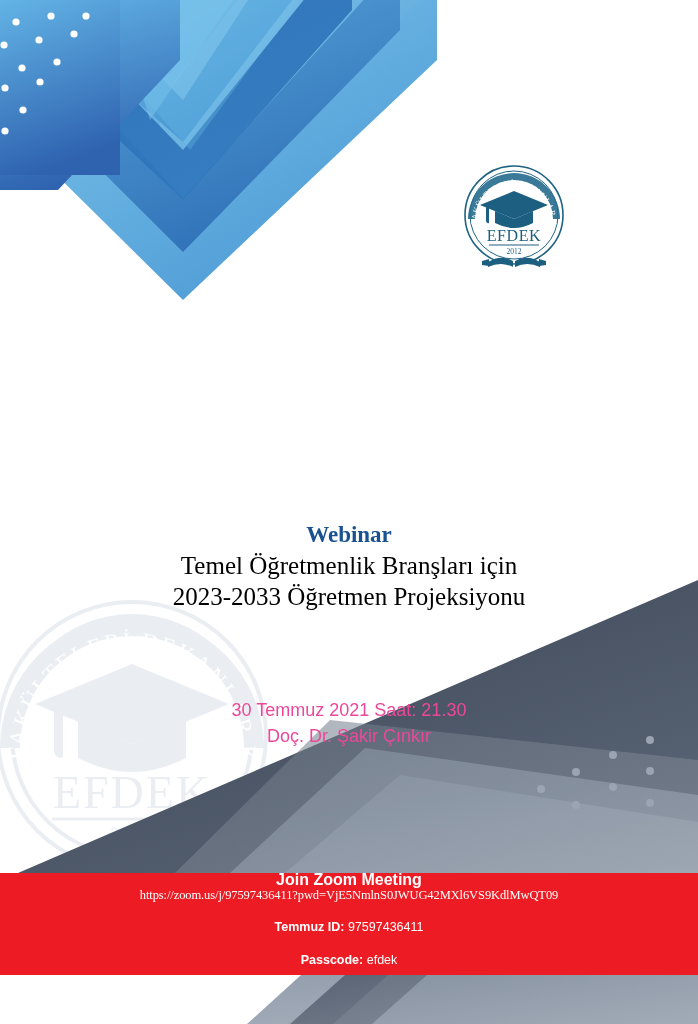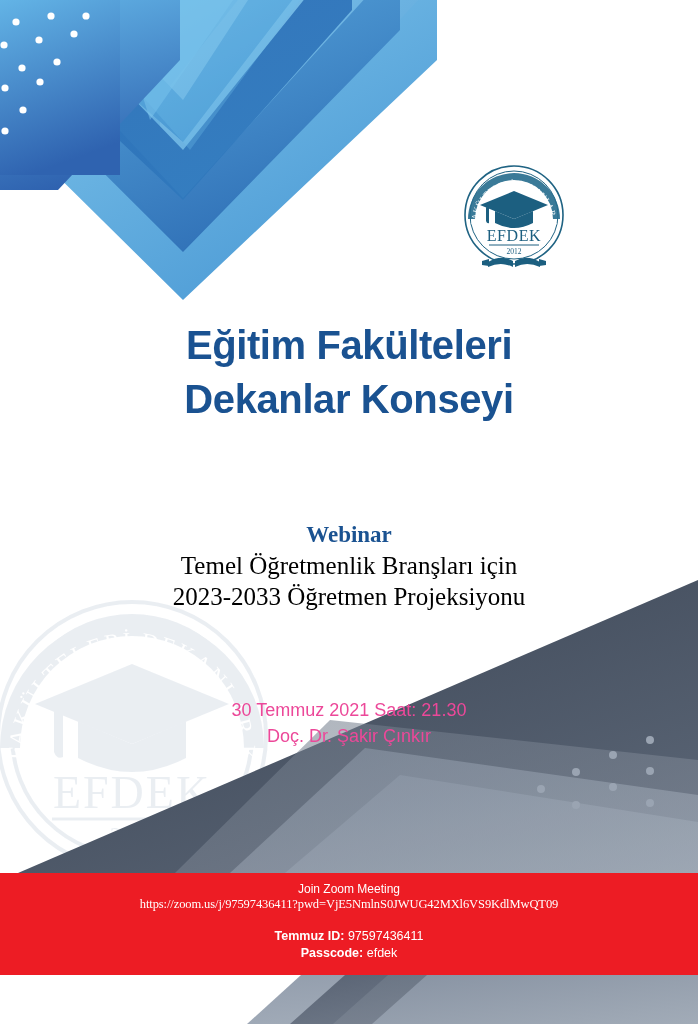"Eğitim Fakülteleri" div { html: <div> <div>Eğitim Fakülteleri</div> <div>Dekanlar Konseyi</div> </div> -> none }
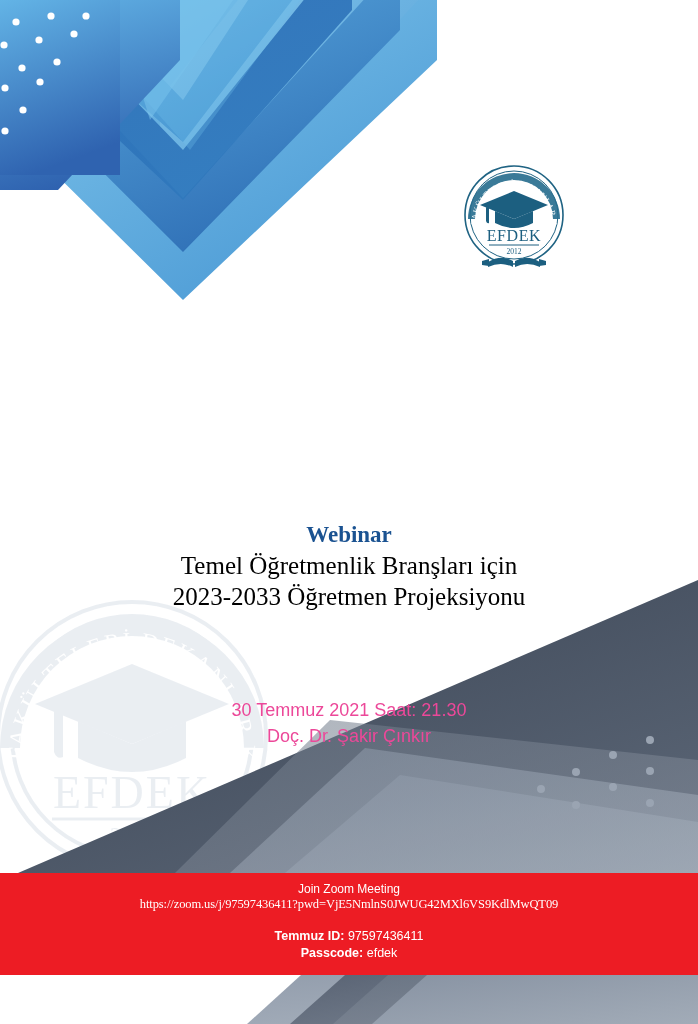"Join Zoom Meeting" .zb-head { font-size: 12px -> 16px; font-weight: normal -> bold; padding-top: 9px -> none }
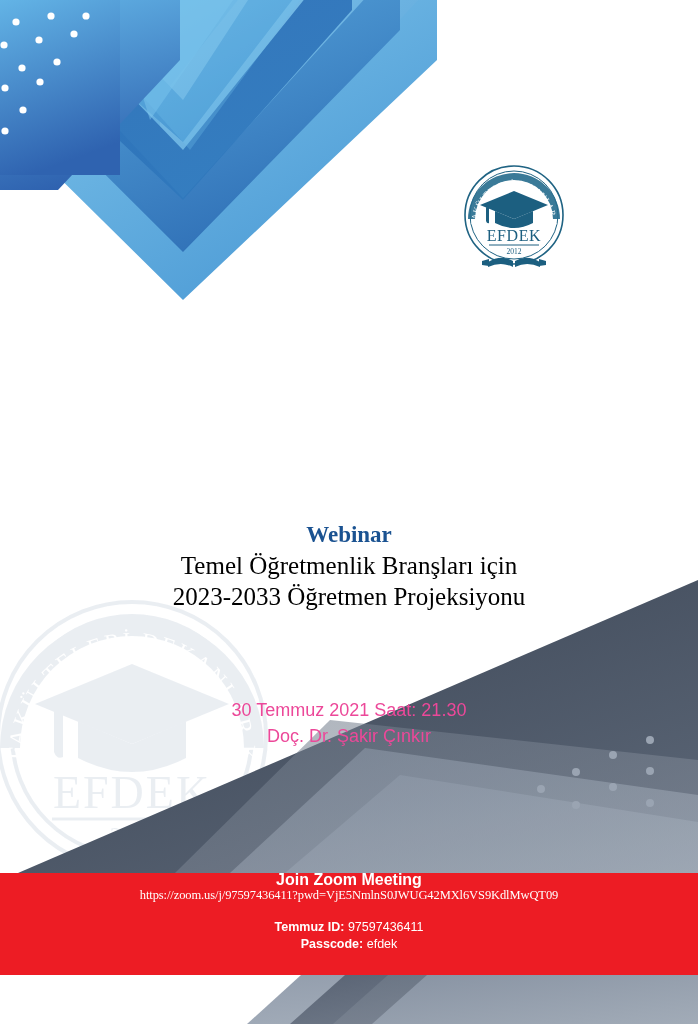"Passcode: efdek" .zb-pass { margin-top: none -> 16px }
